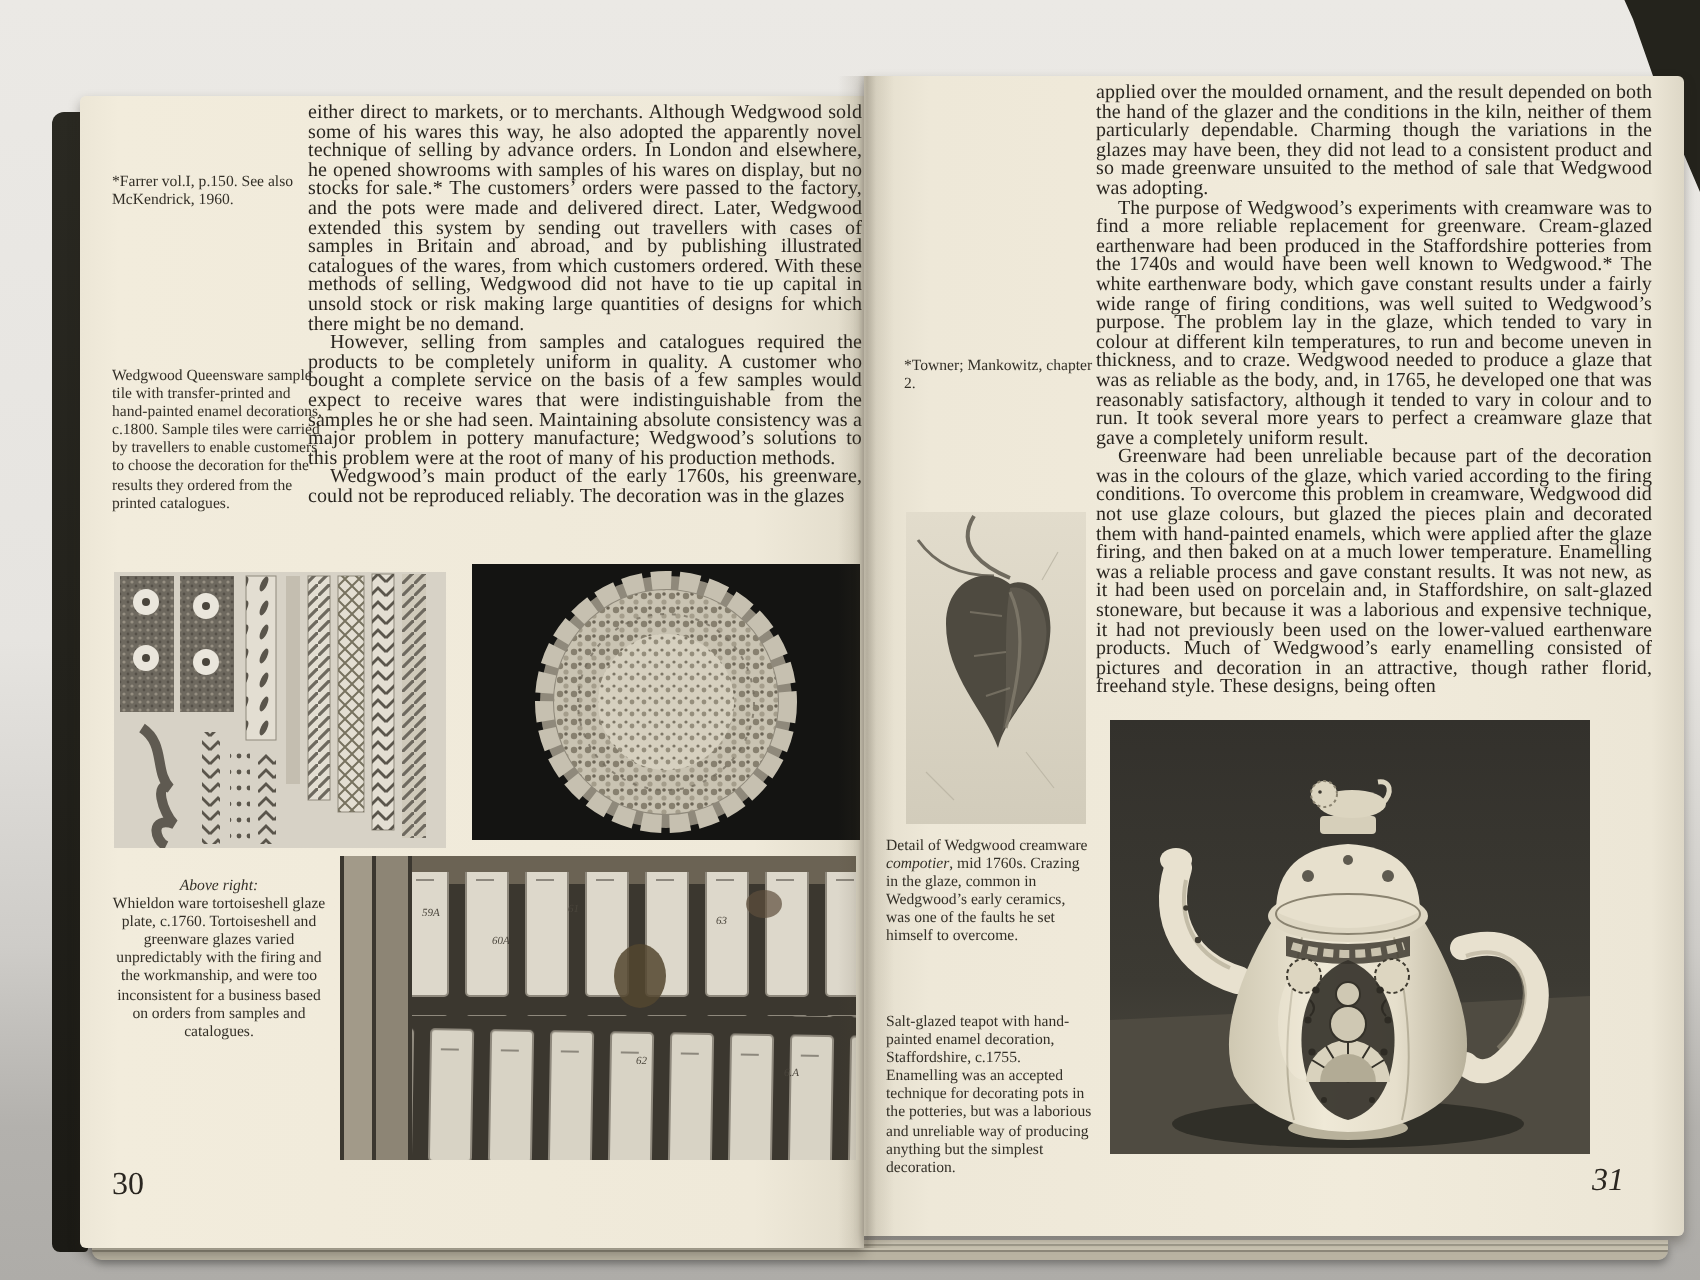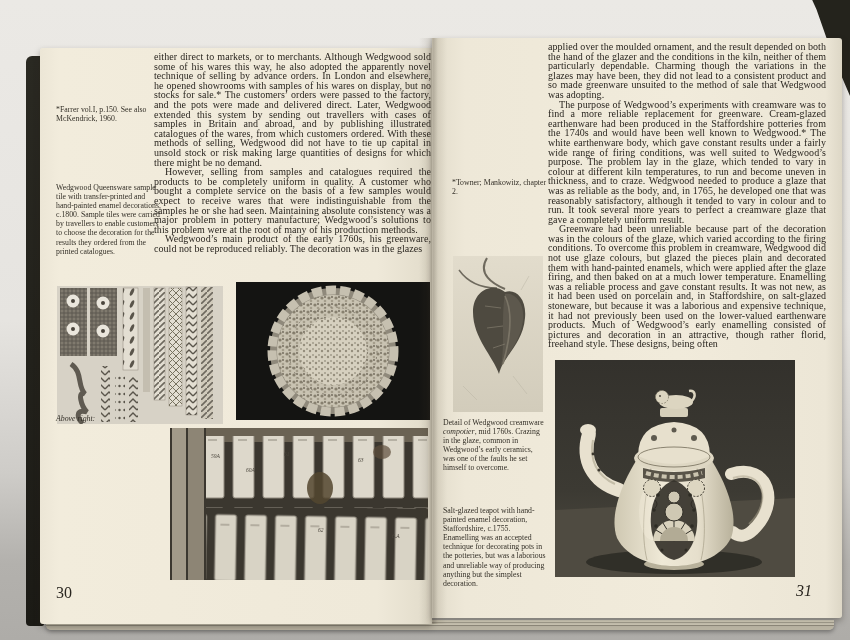"*Farrer vol.I, p.150. See also" .sn-farrer { margin-top: 19px -> none }
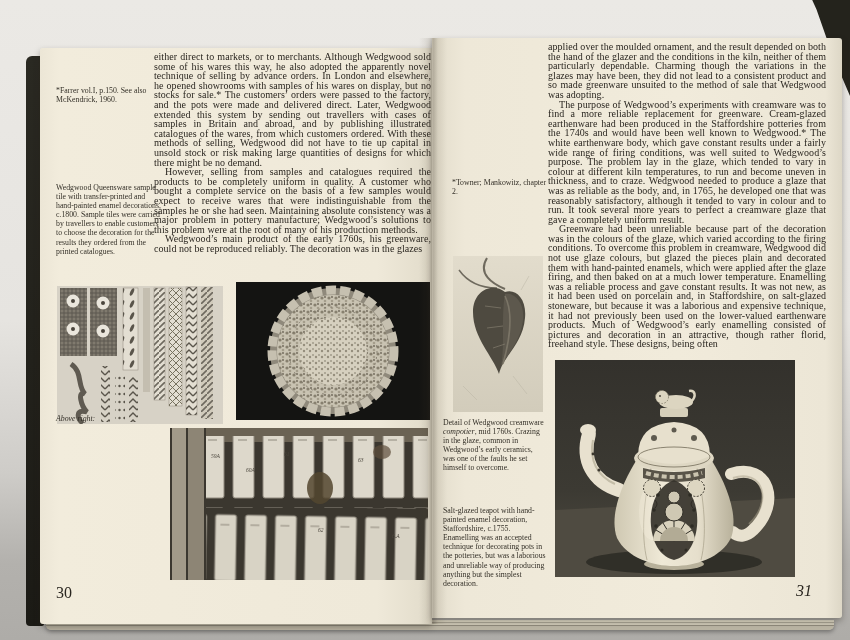"Above right:" .cap-plate { text-align: none -> center; top: 366px -> 390px }
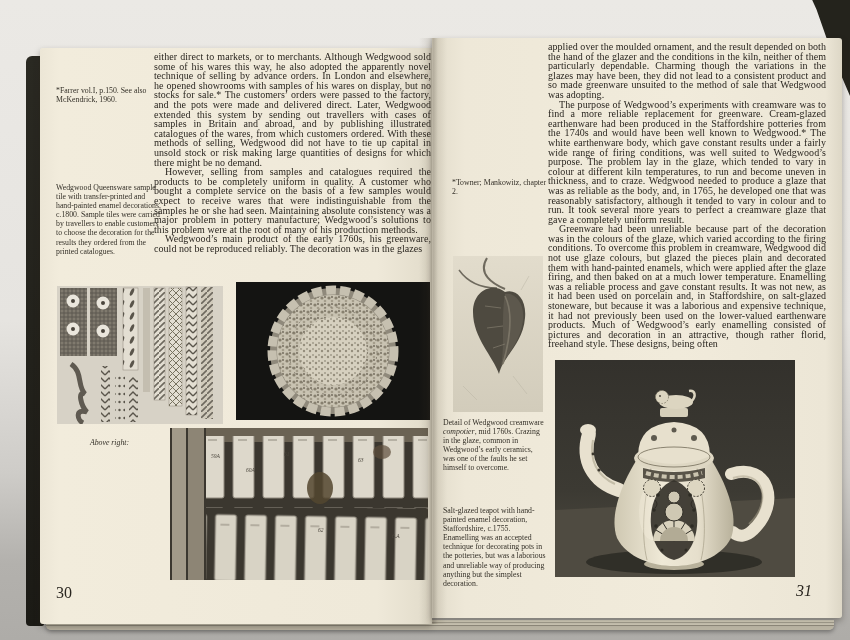"Whieldon ware tortoiseshell glaze plate," span { html: none -> <span>Whieldon ware tortoiseshell glaze plate, c.1760. Tortoiseshell and greenware glazes varied unpredictably with the firing and the workmanship, and were too inconsistent for a business based on orders from samples and catalogues.</span> }
